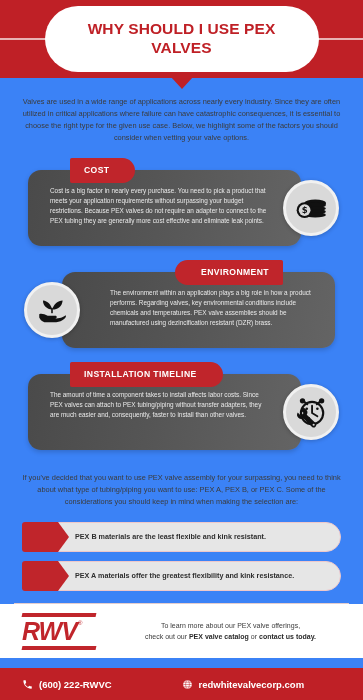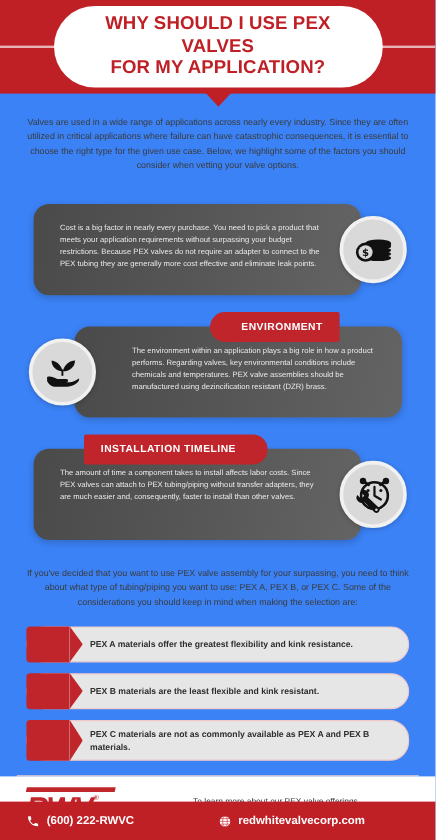"FOR MY APPLICATION?" span { html: <span>FOR MY APPLICATION?</span> -> none }
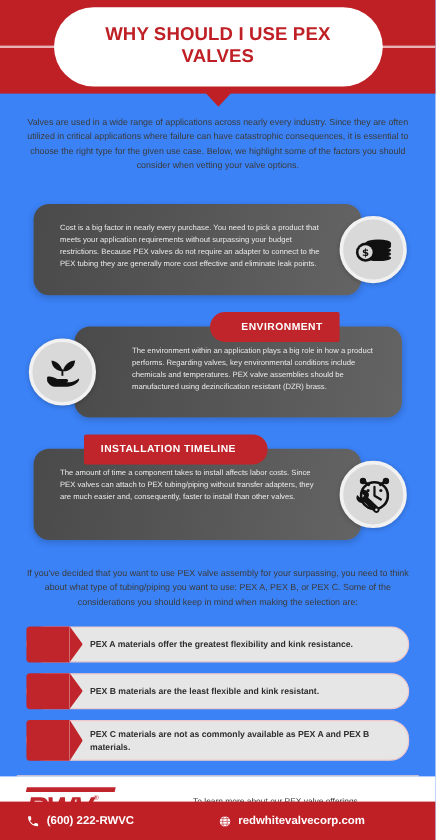"COST" div.tab { html: none -> <div>COST</div> }
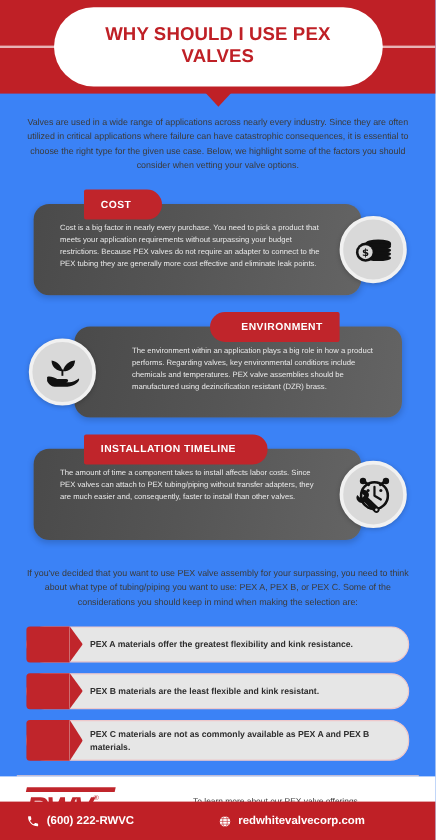"PEX A materials offer the" div.bullet { order: before "PEX B materials are the" -> after "PEX B materials are the" }
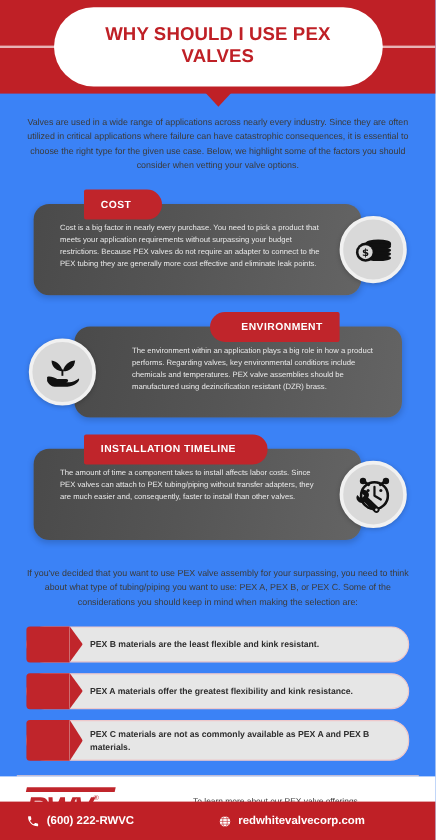"PEX C materials are not" div.bullet { html: <div> <span></span> <span>PEX C materials are not as commonly available as PEX A and PEX B materials.</span> </div> -> none }
